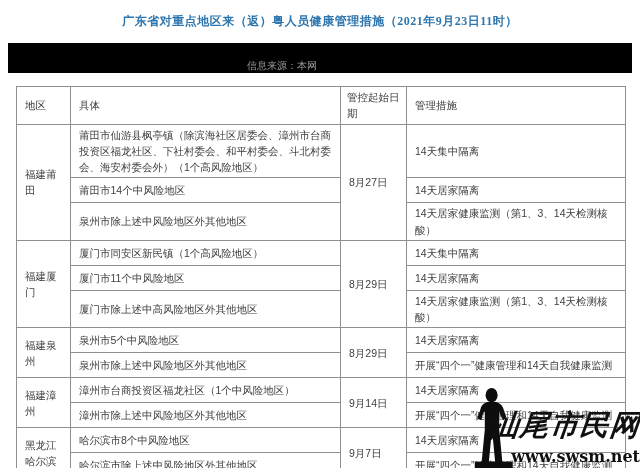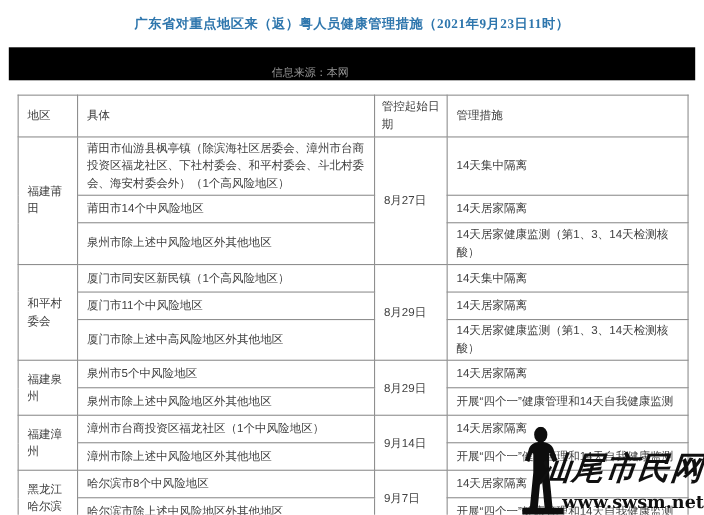"和平村委会" td { text: 和平村委会 -> 福建厦门 }
